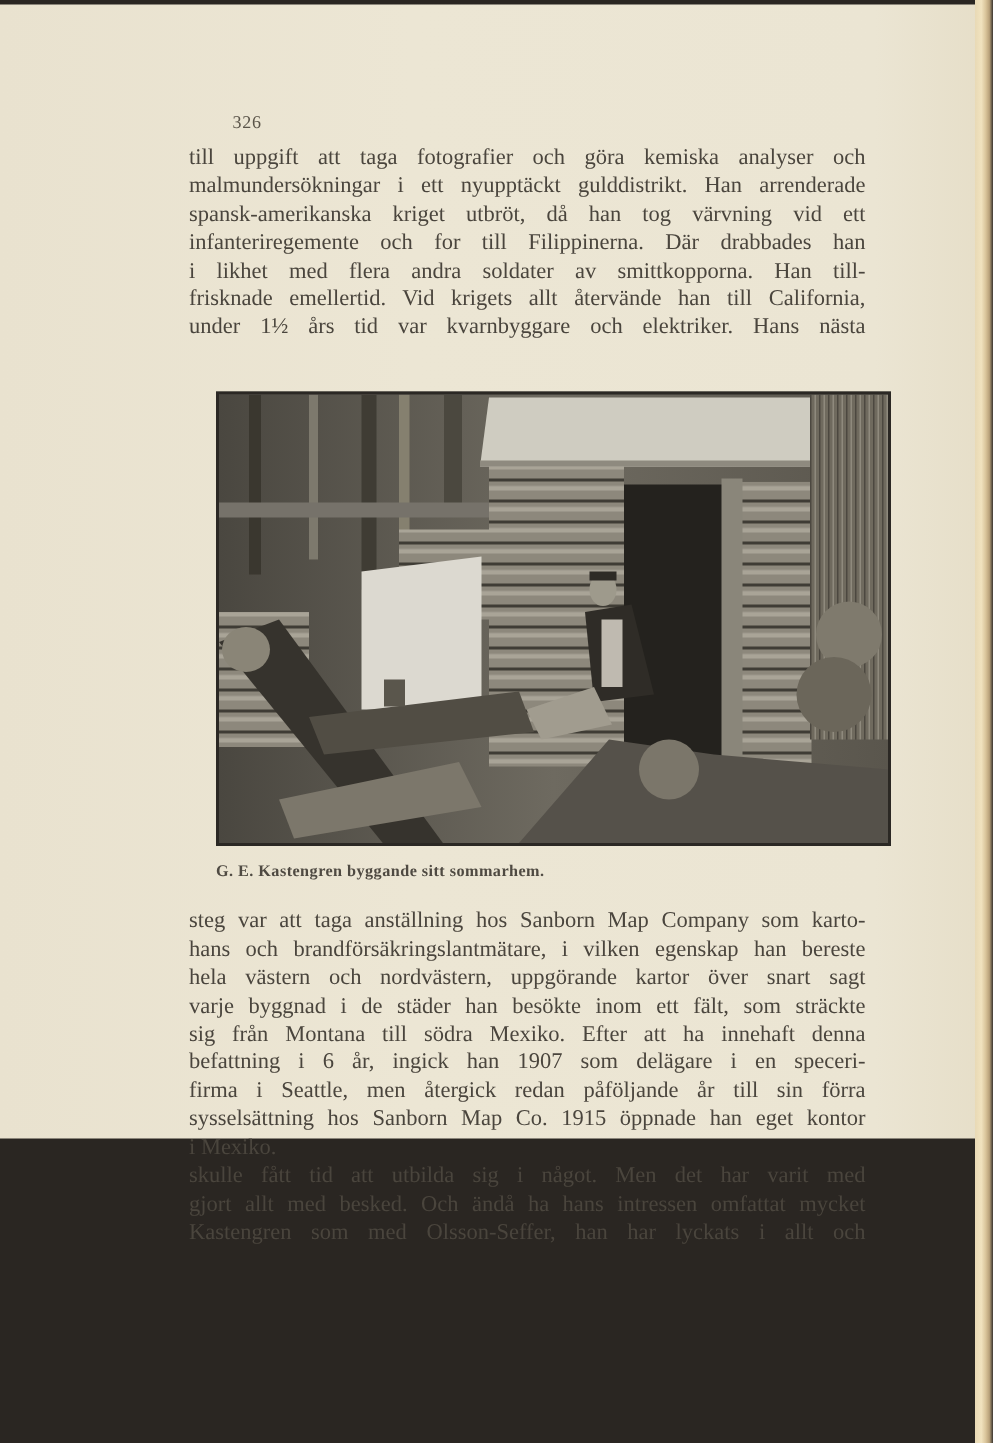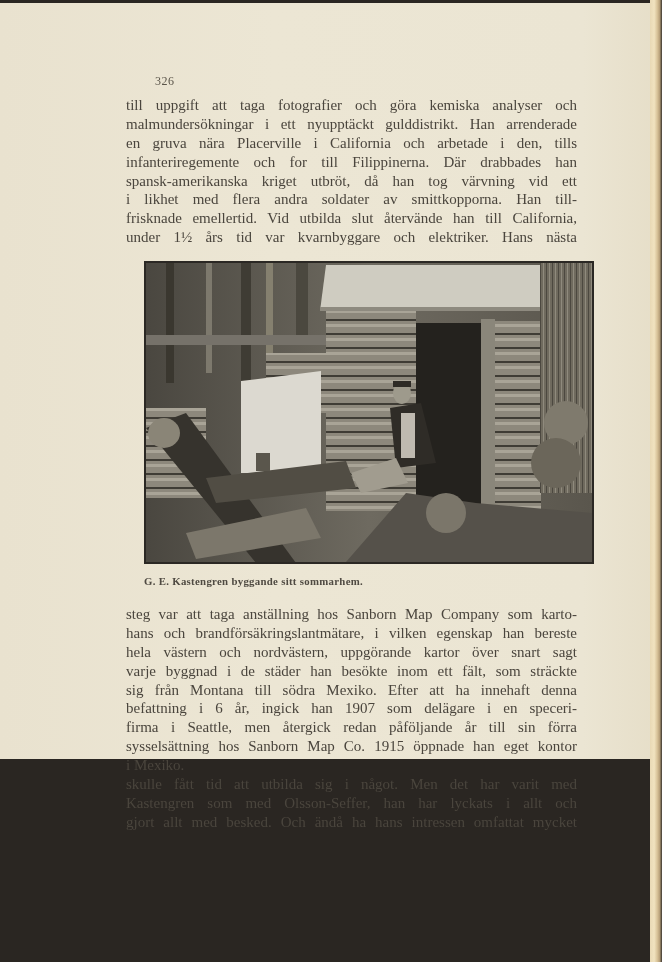"en gruva nära Placerville i" span.line { html: <span>en gruva nära Placerville i California och arbetade i den, tills</span> -> none }
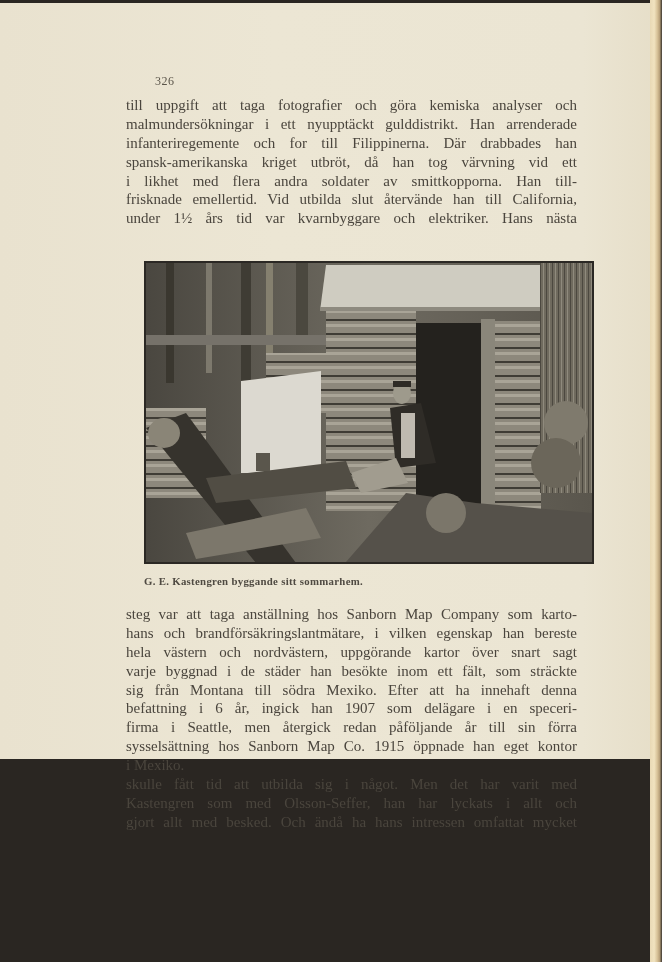"infanteriregemente och for till" span.line { order: before "spansk-amerikanska kriget utbröt, då han" -> after "spansk-amerikanska kriget utbröt, då han" }
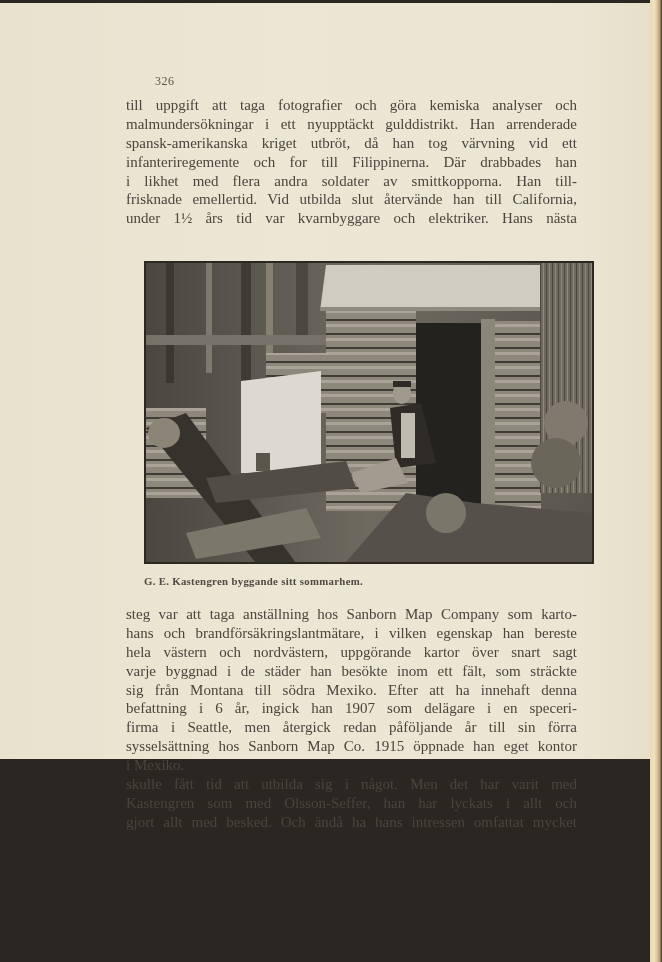"frisknade emellertid. Vid utbilda slut" span.line { text: utbilda slut -> krigets allt }
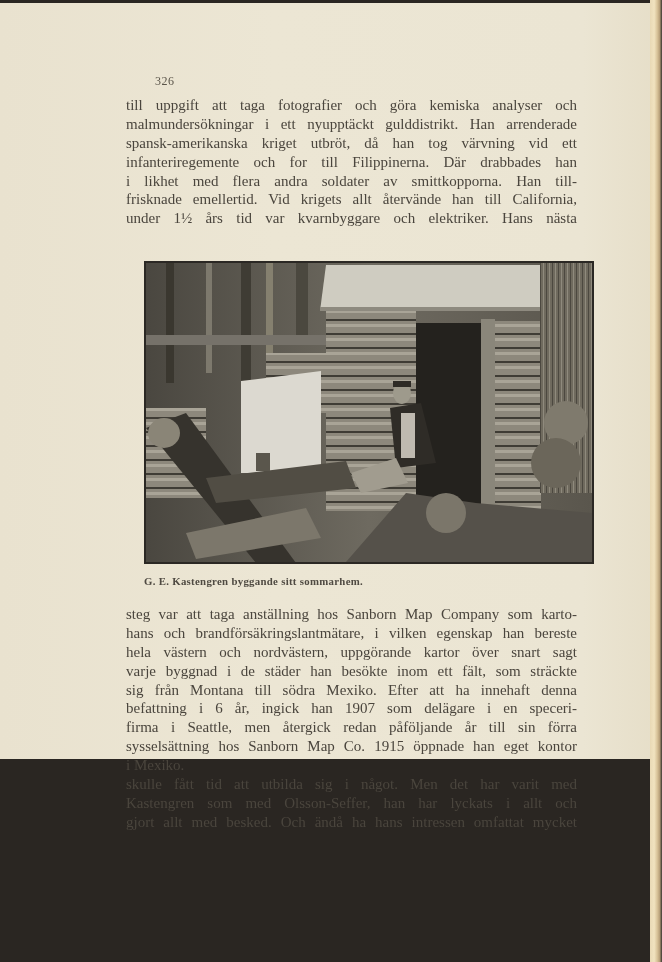"Kastengren som med Olsson-Seffer, han" span.line { order: before "gjort allt med besked. Och" -> after "gjort allt med besked. Och" }
